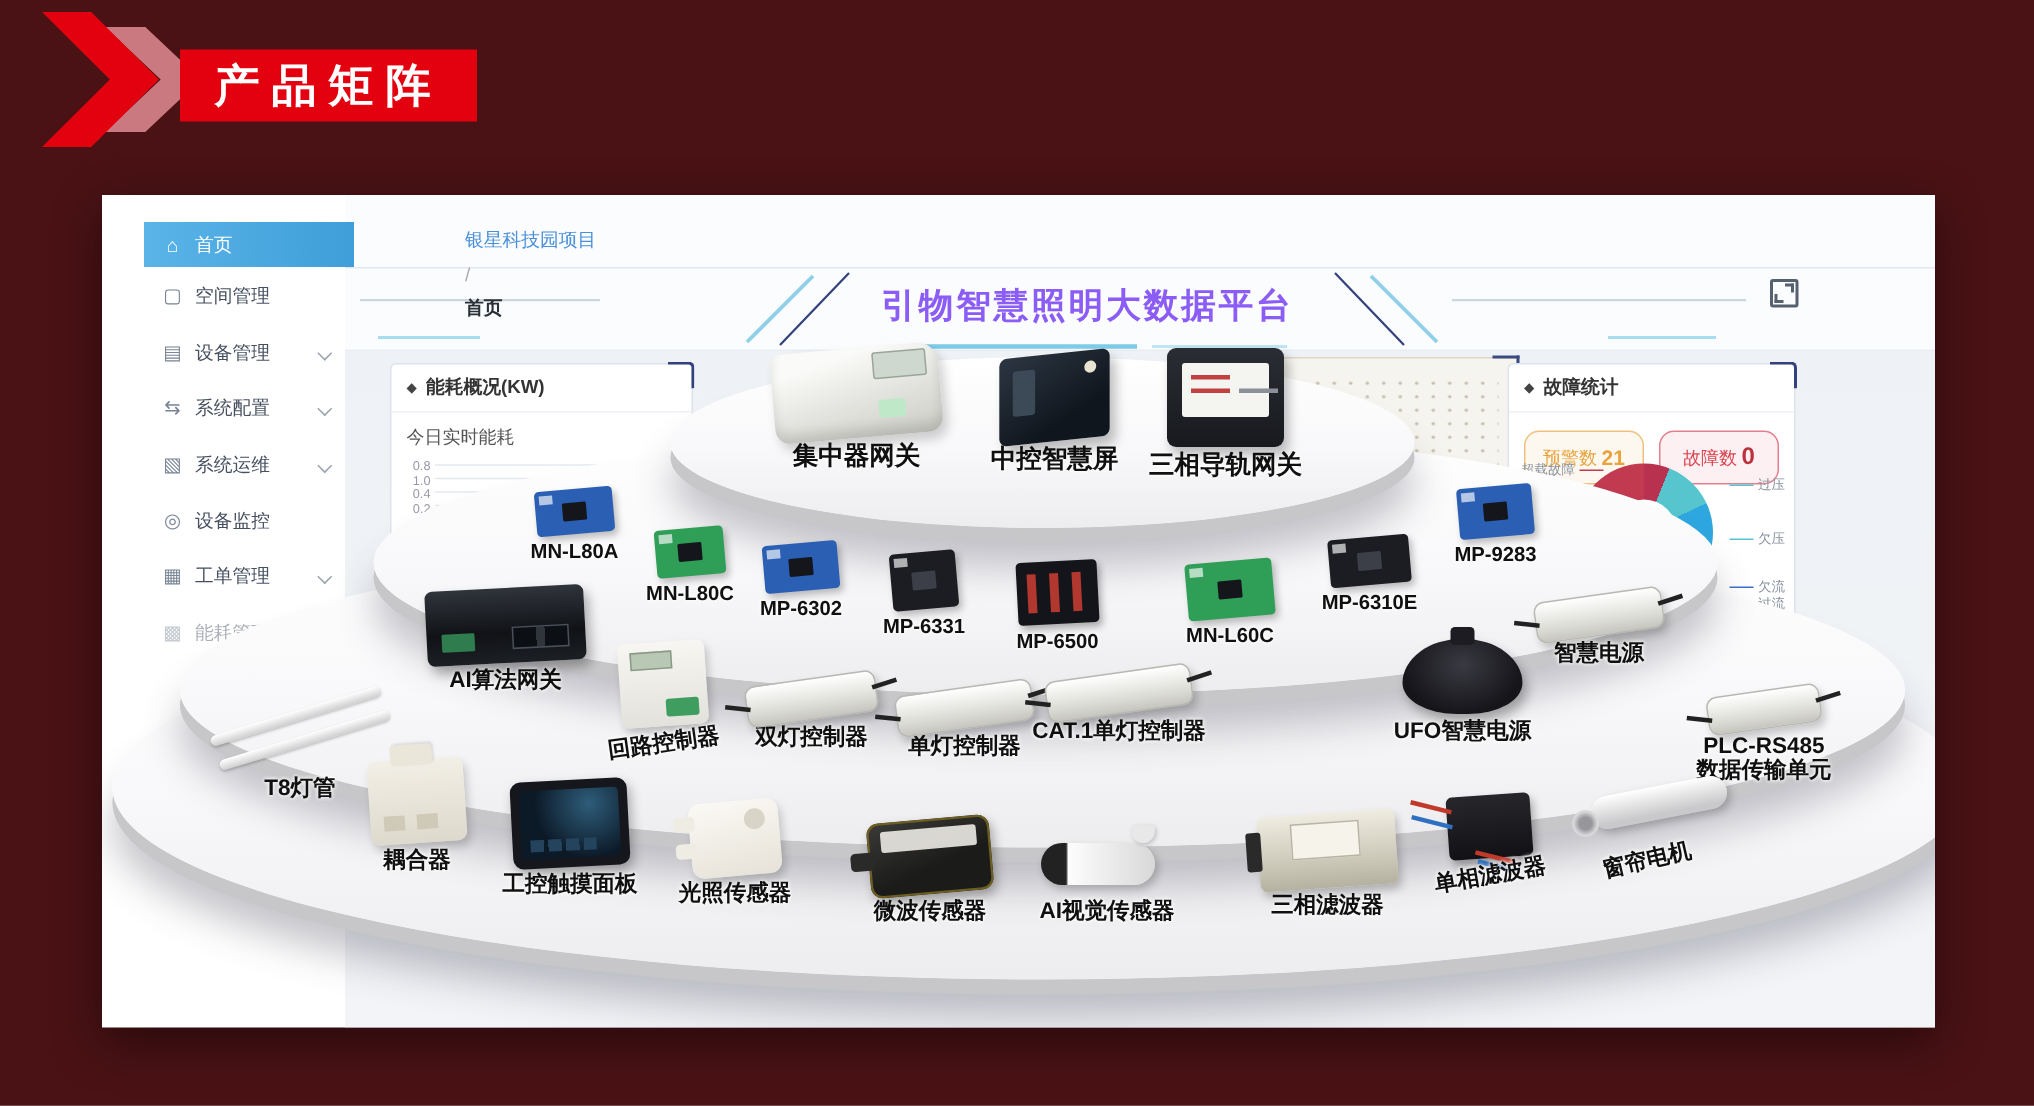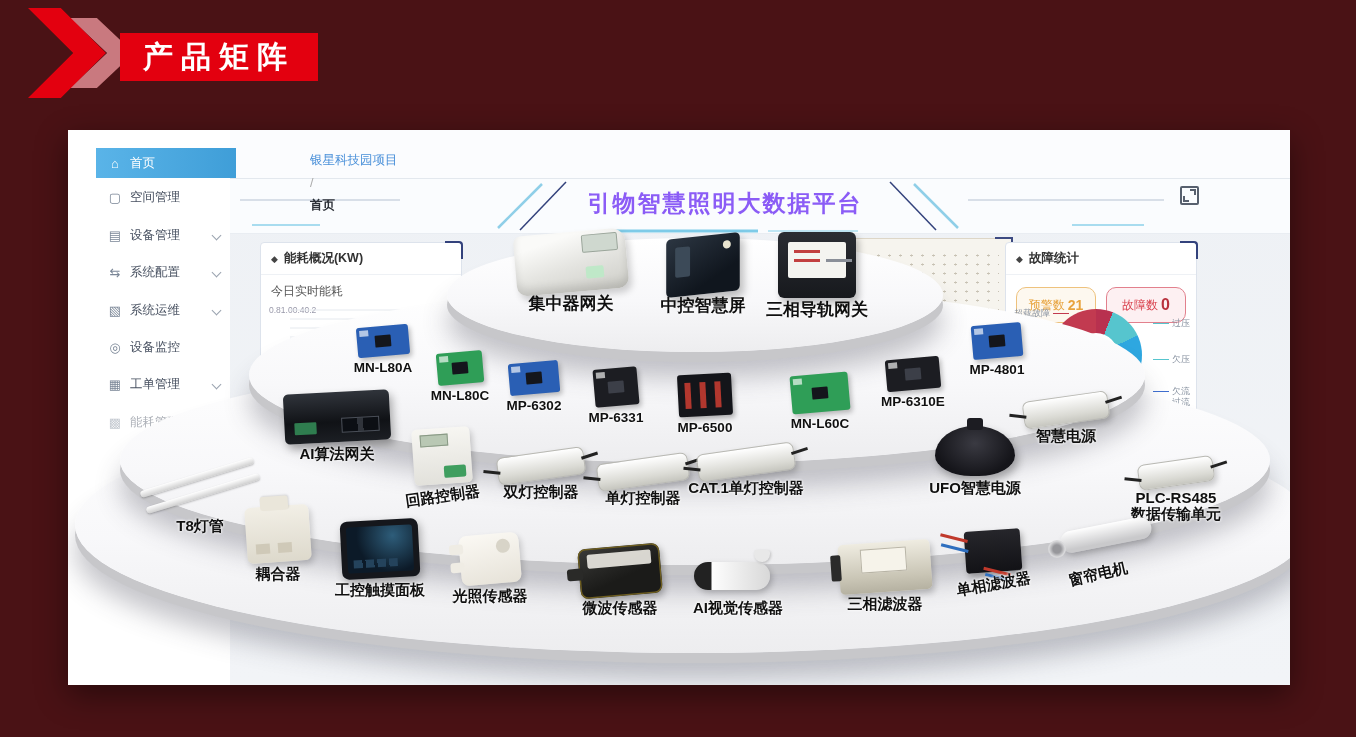"0.8" .ce-y { flex-direction: row -> column; text-align: none -> right }
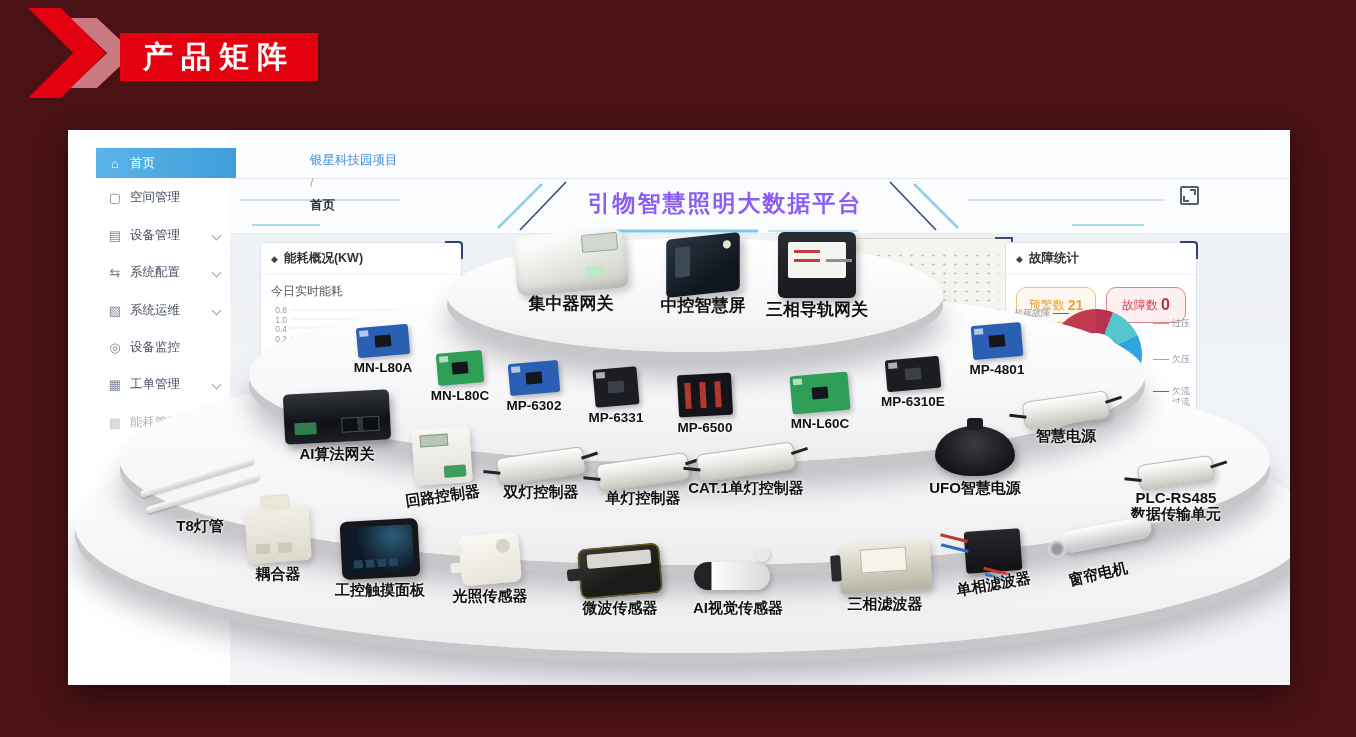"MP-4801" div.plabel { text: MP-4801 -> MP-9283 }
